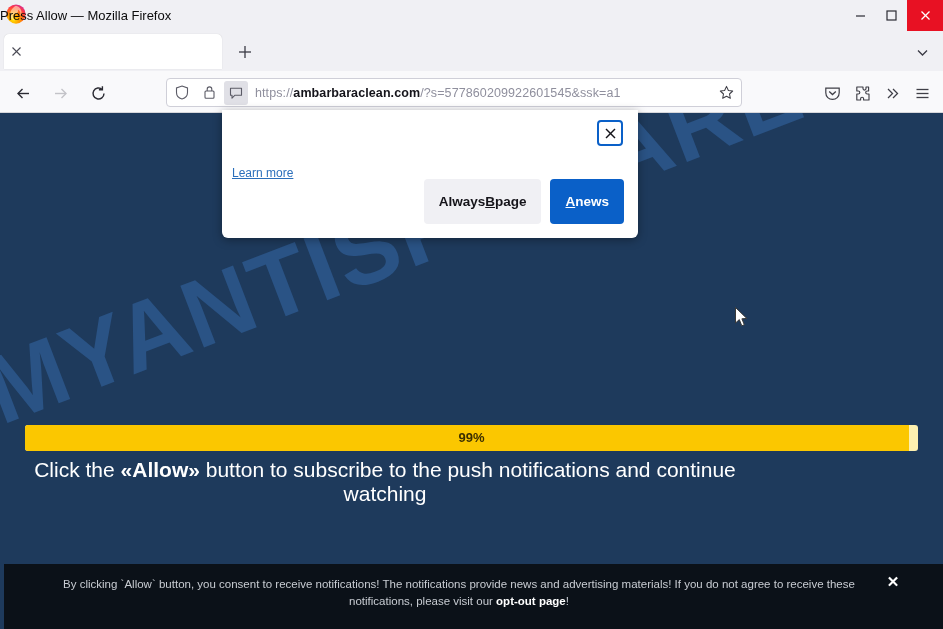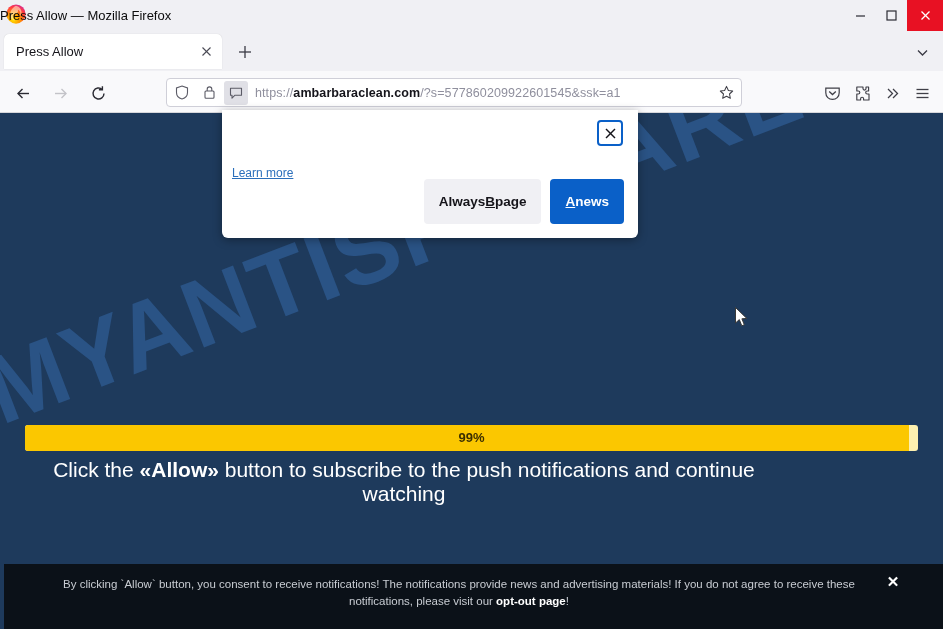"Press Allow" span.tab-title { html: <span>Press Allow</span> -> none }
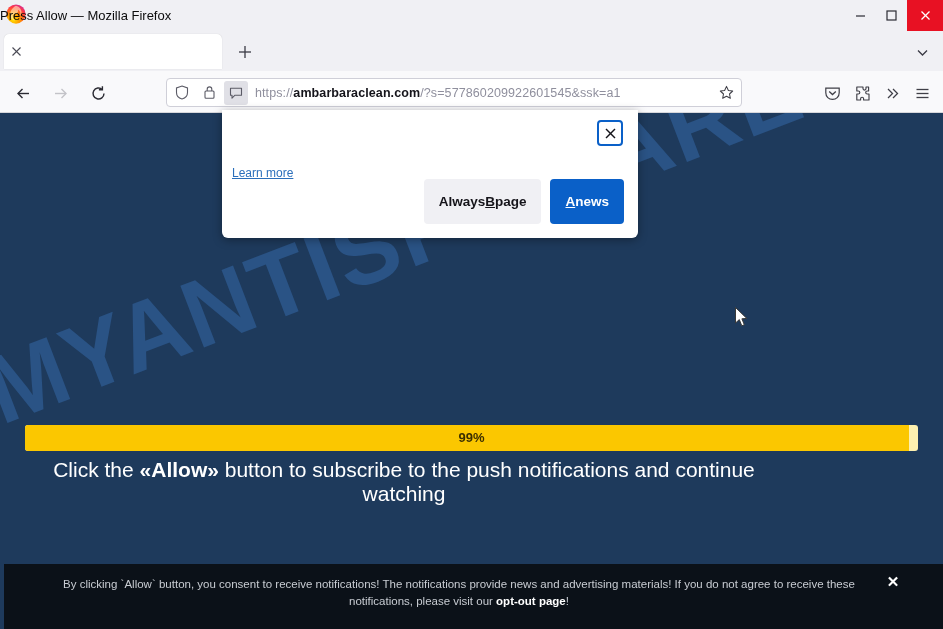"Click the «Allow» button to" .cta-text { margin-left: 19px -> none }
